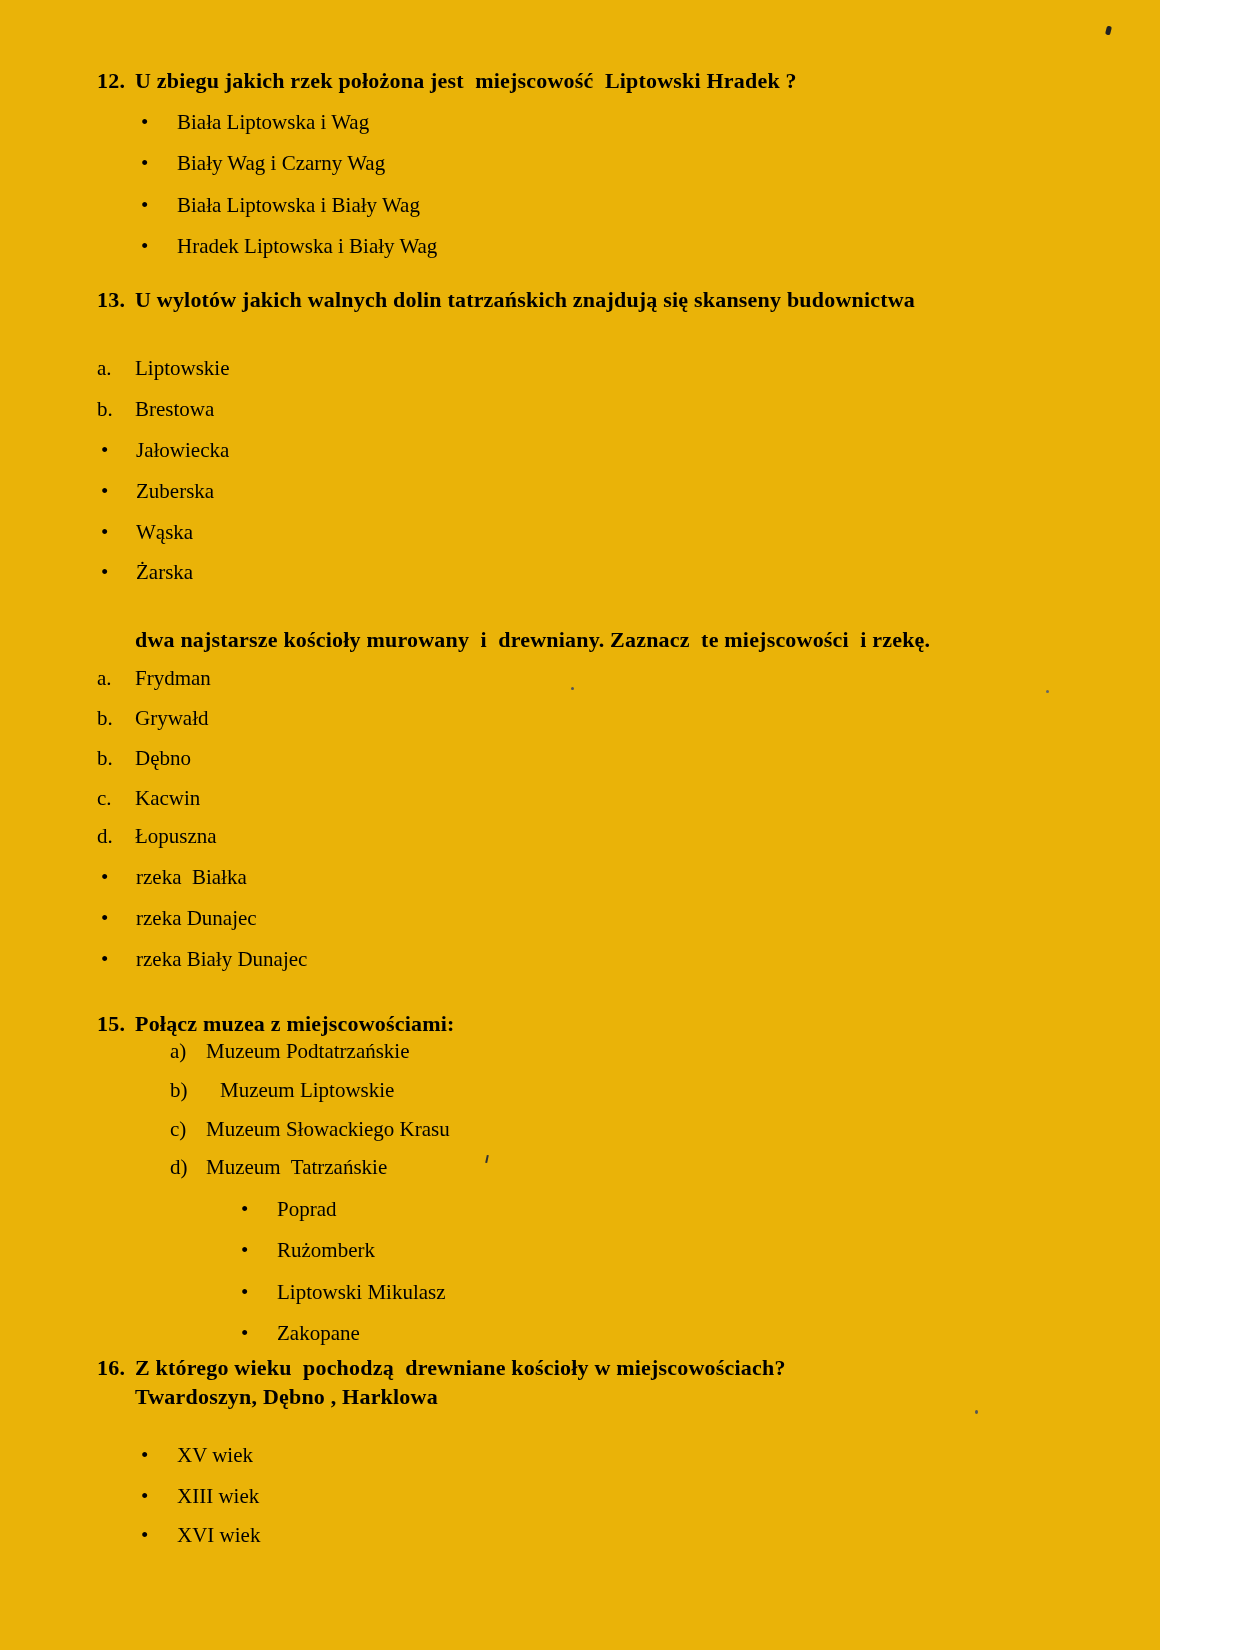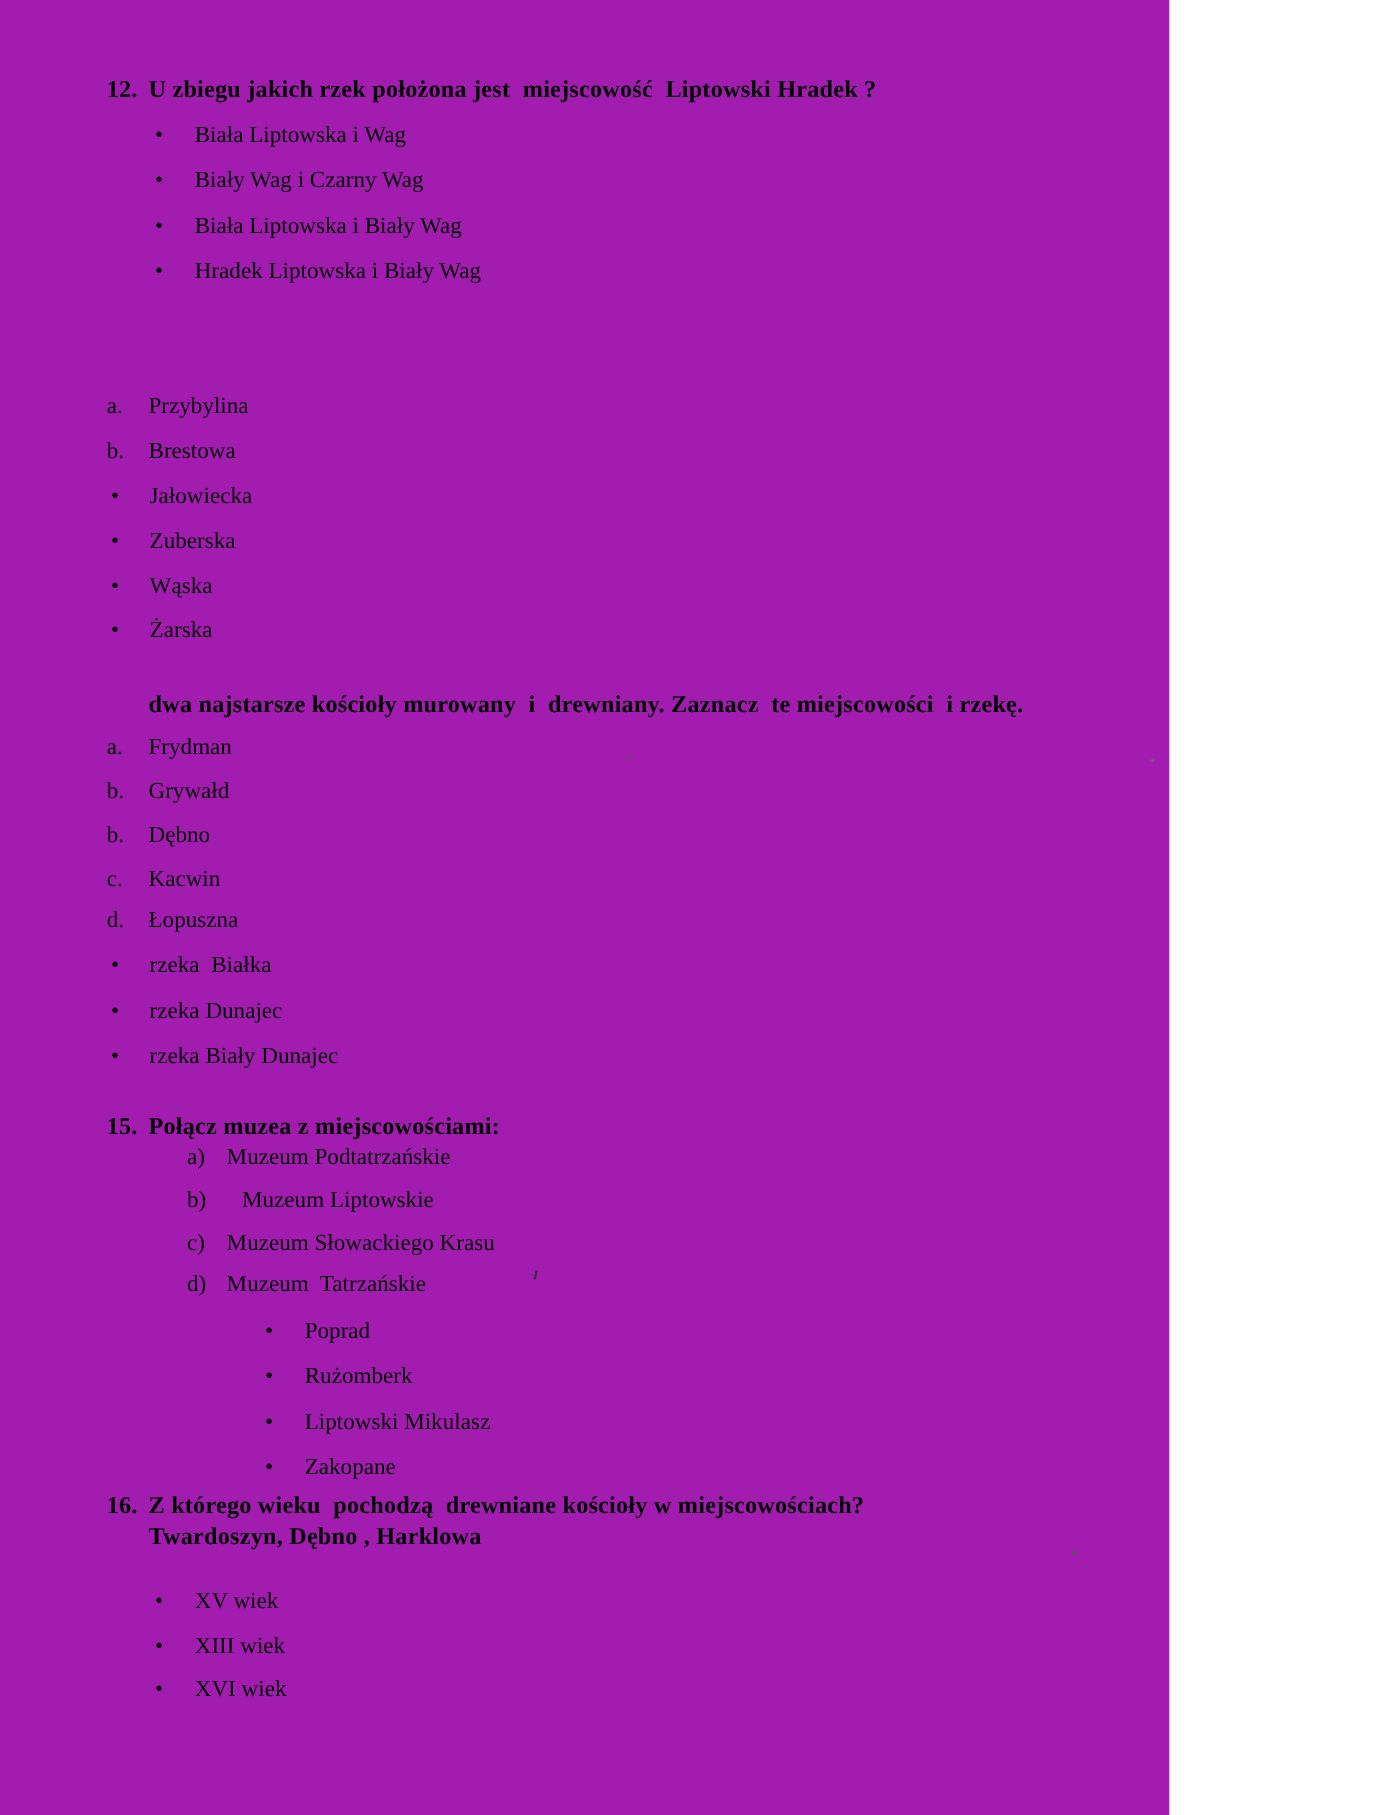"12." .page { background: #a21caf -> #eab308; width: 1063px -> 1160px }
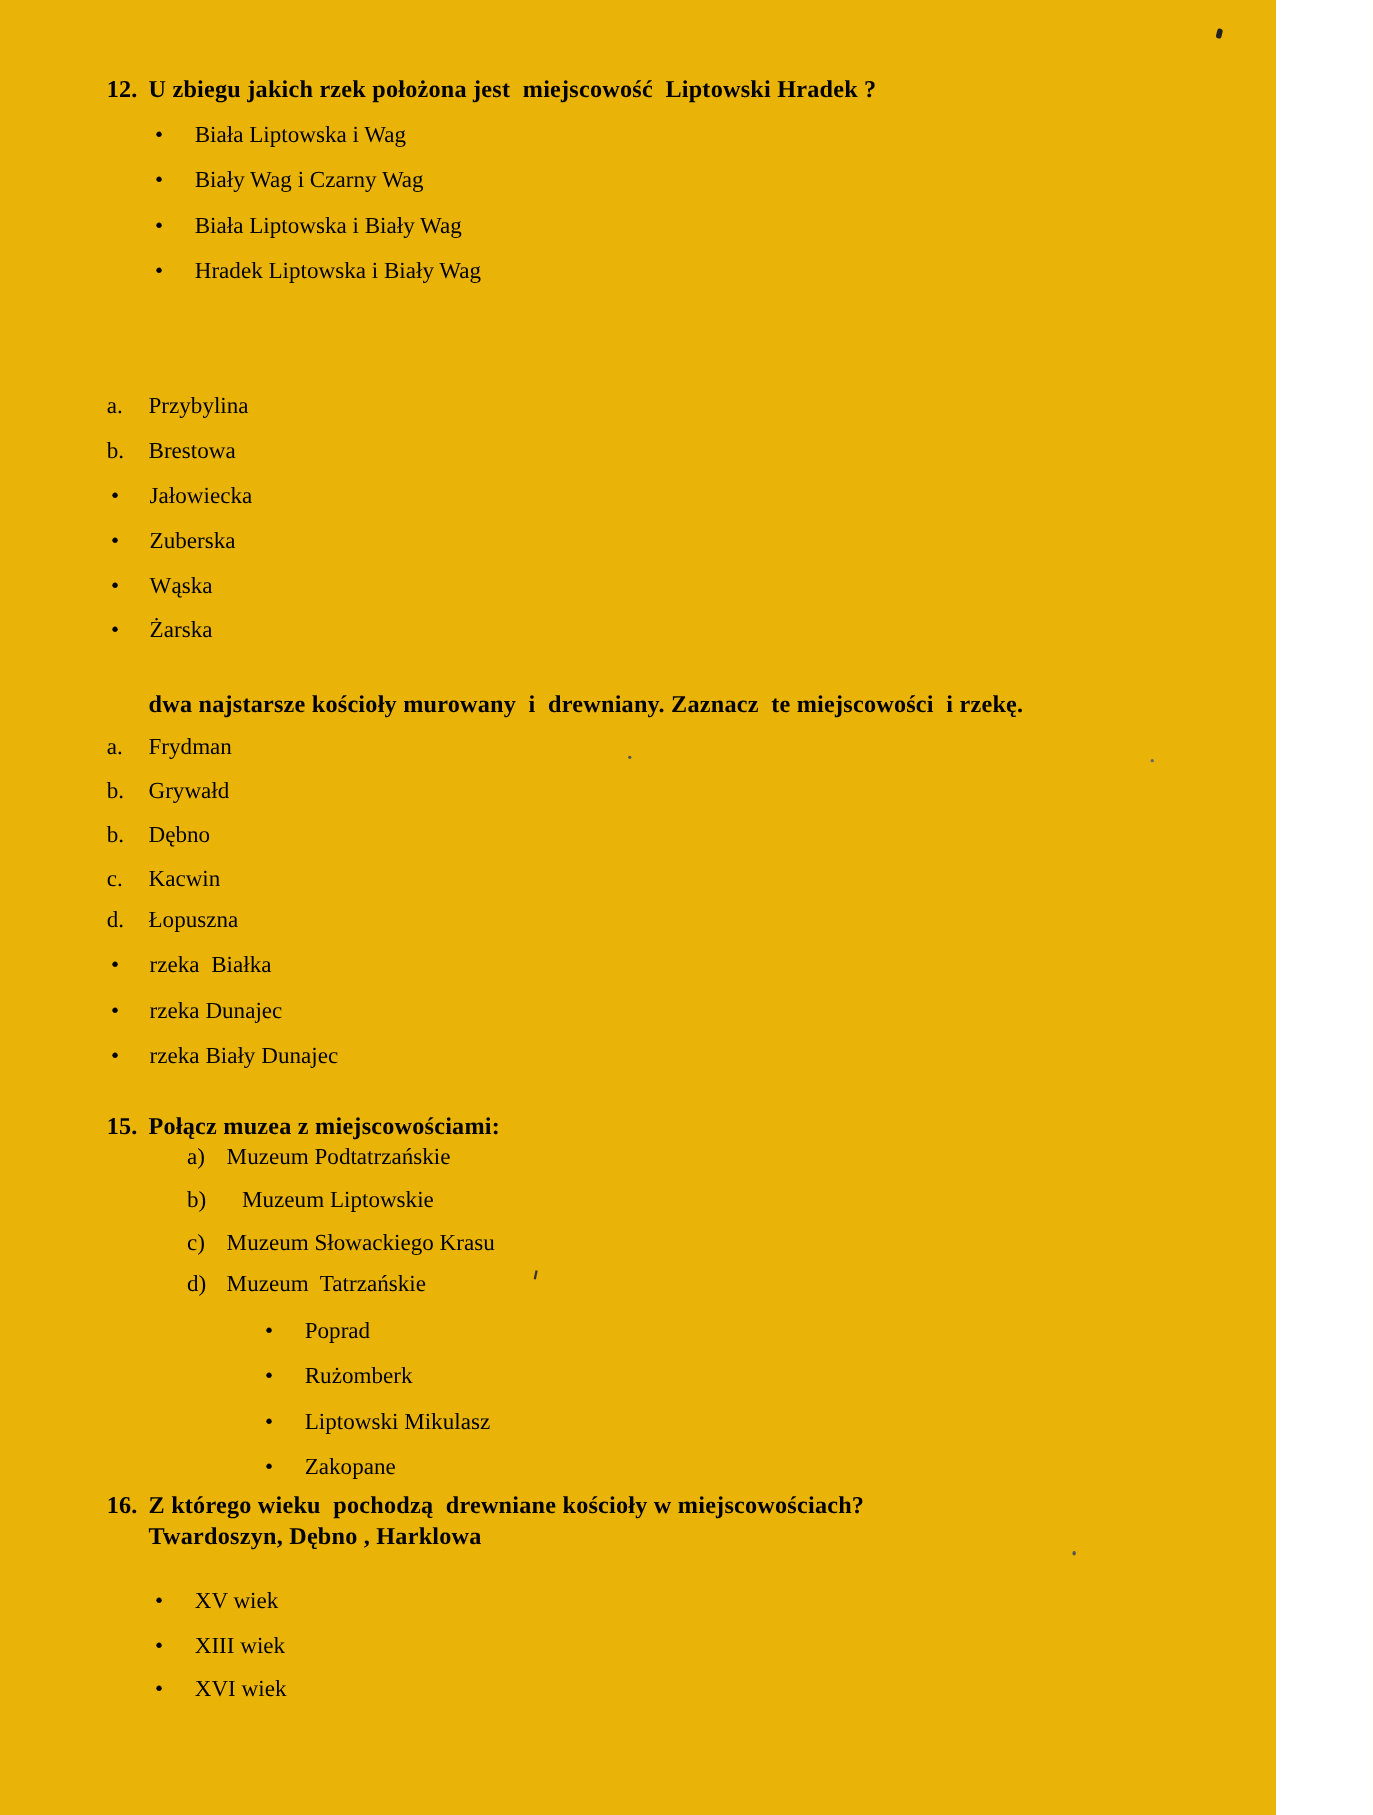"13." div.row { html: none -> <div> <span>13.</span> <span>U wylotów jakich walnych dolin tatrzańskich znajdują się skanseny budownictwa</span> </div> }
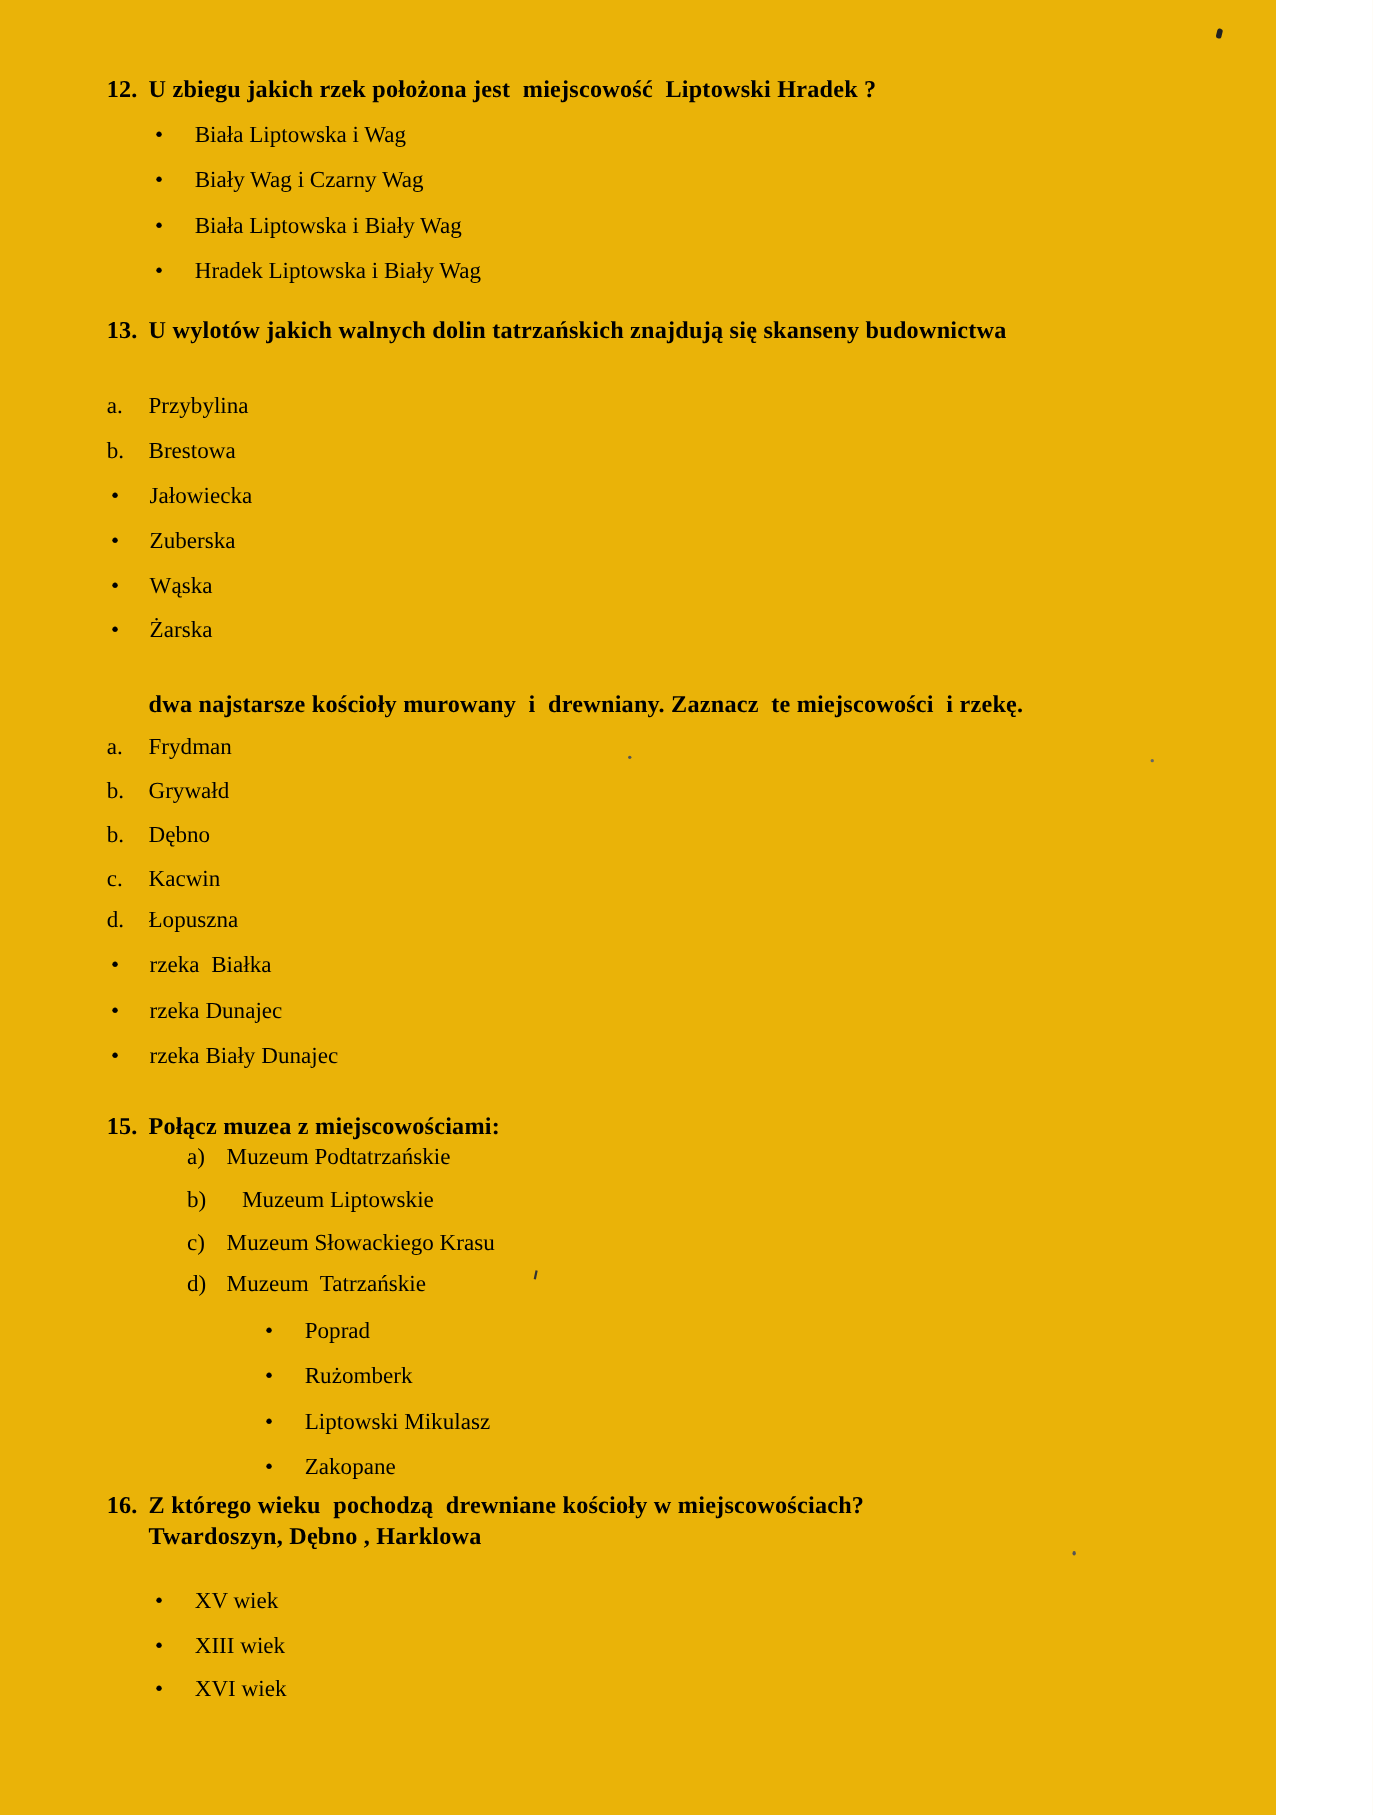"Przybylina" span { text: Przybylina -> Liptowskie }
